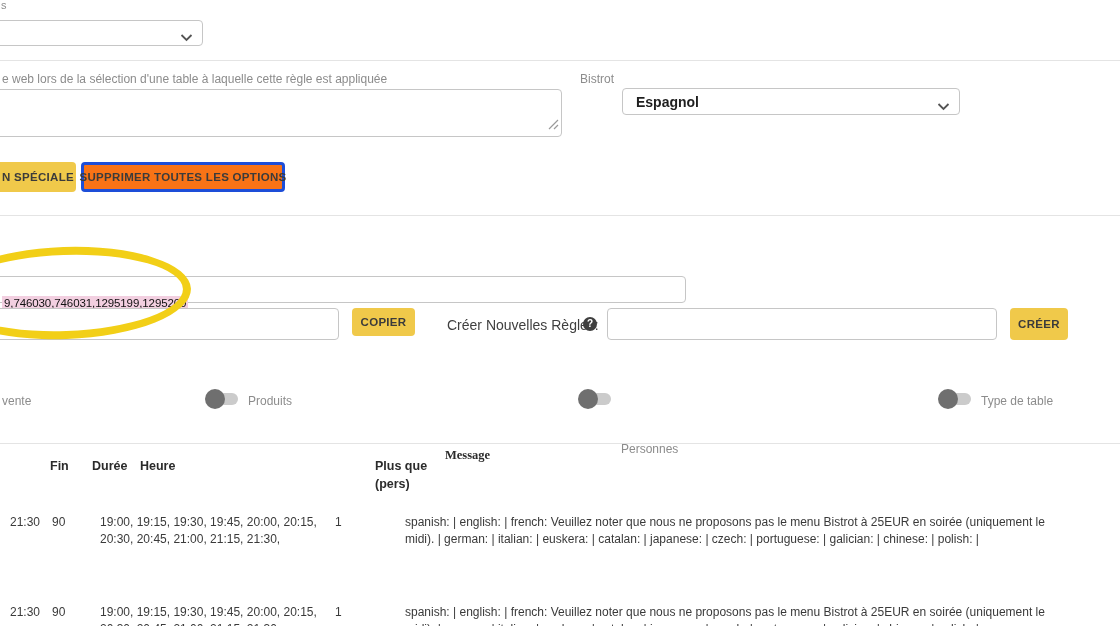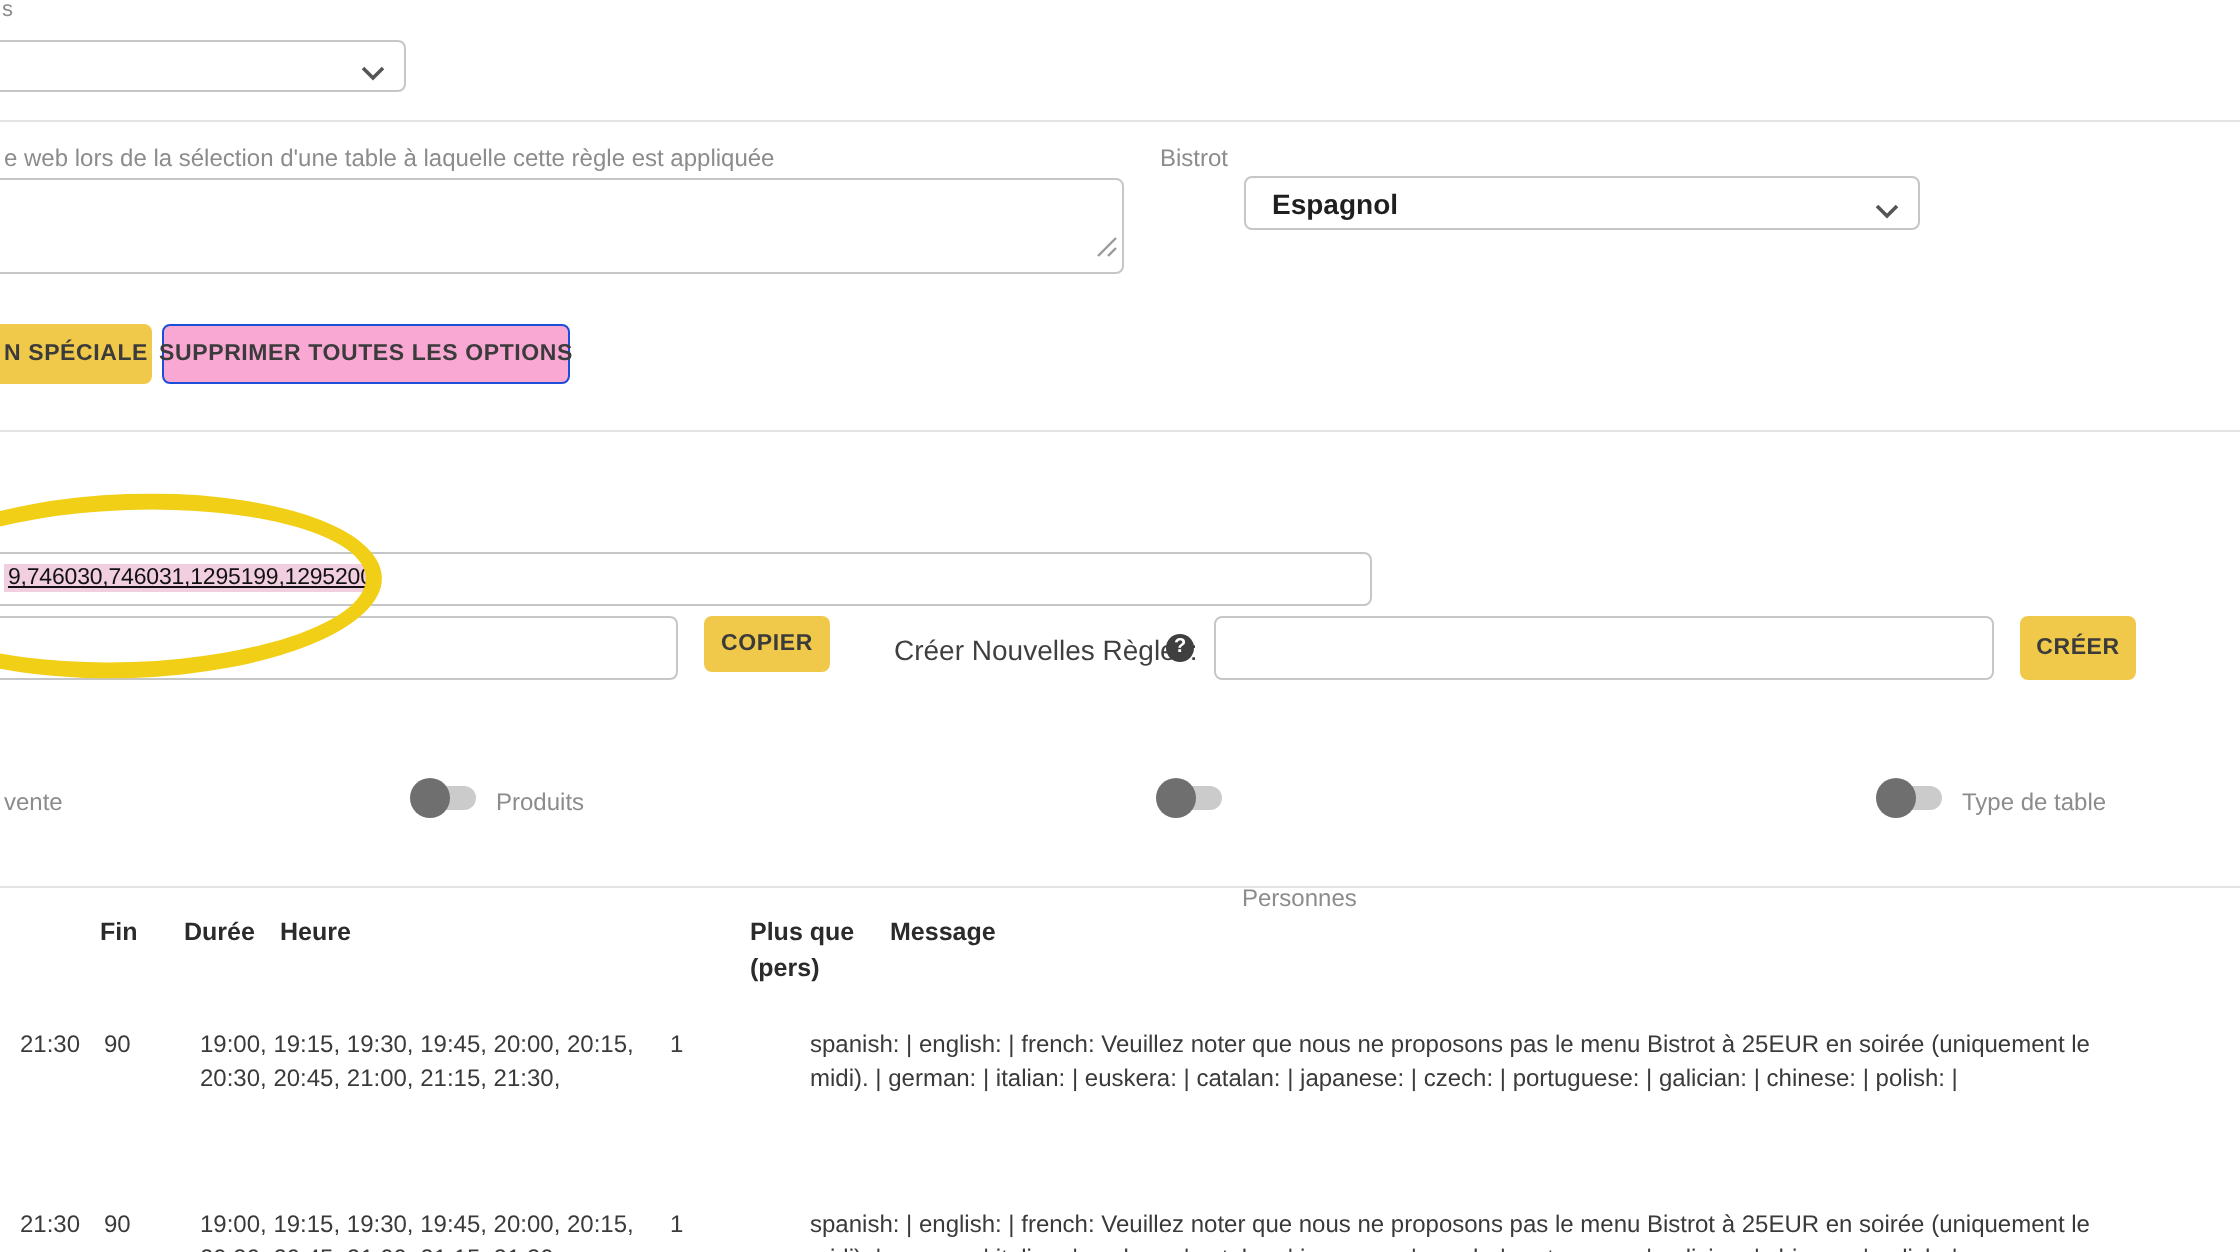"SUPPRIMER TOUTES LES OPTIONS" .btn-white { background: #f9a8d4 -> #f97316; border: 1px solid #1d4ed8 -> 3px solid #1d4ed8 }
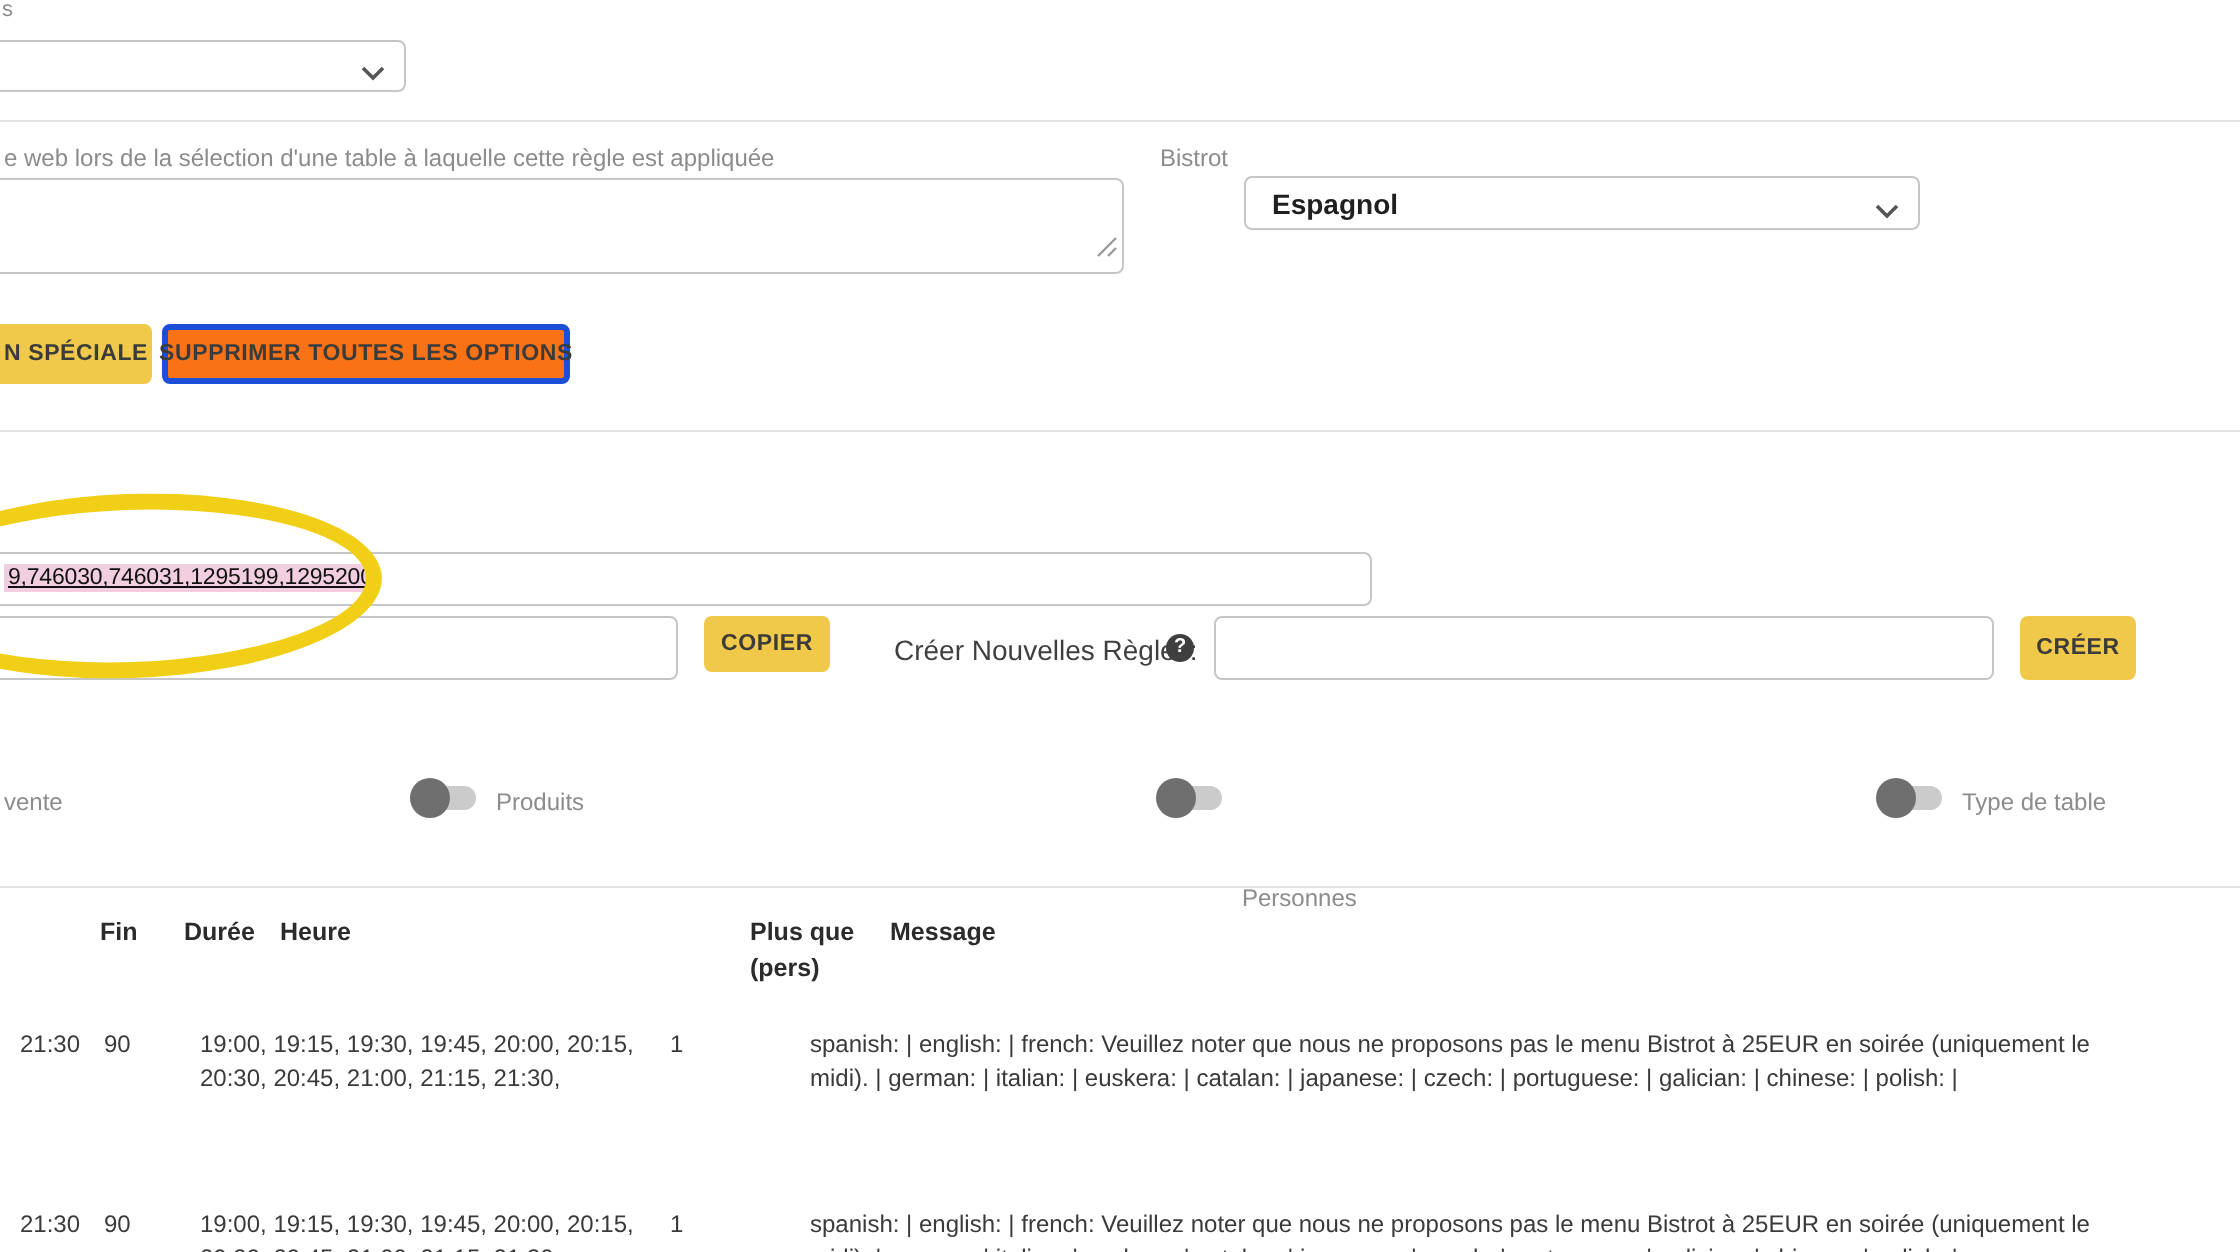"9,746030,746031,1295199,1295200" span.sel-pink { text-decoration: underline -> none; top: 5px -> 19px }
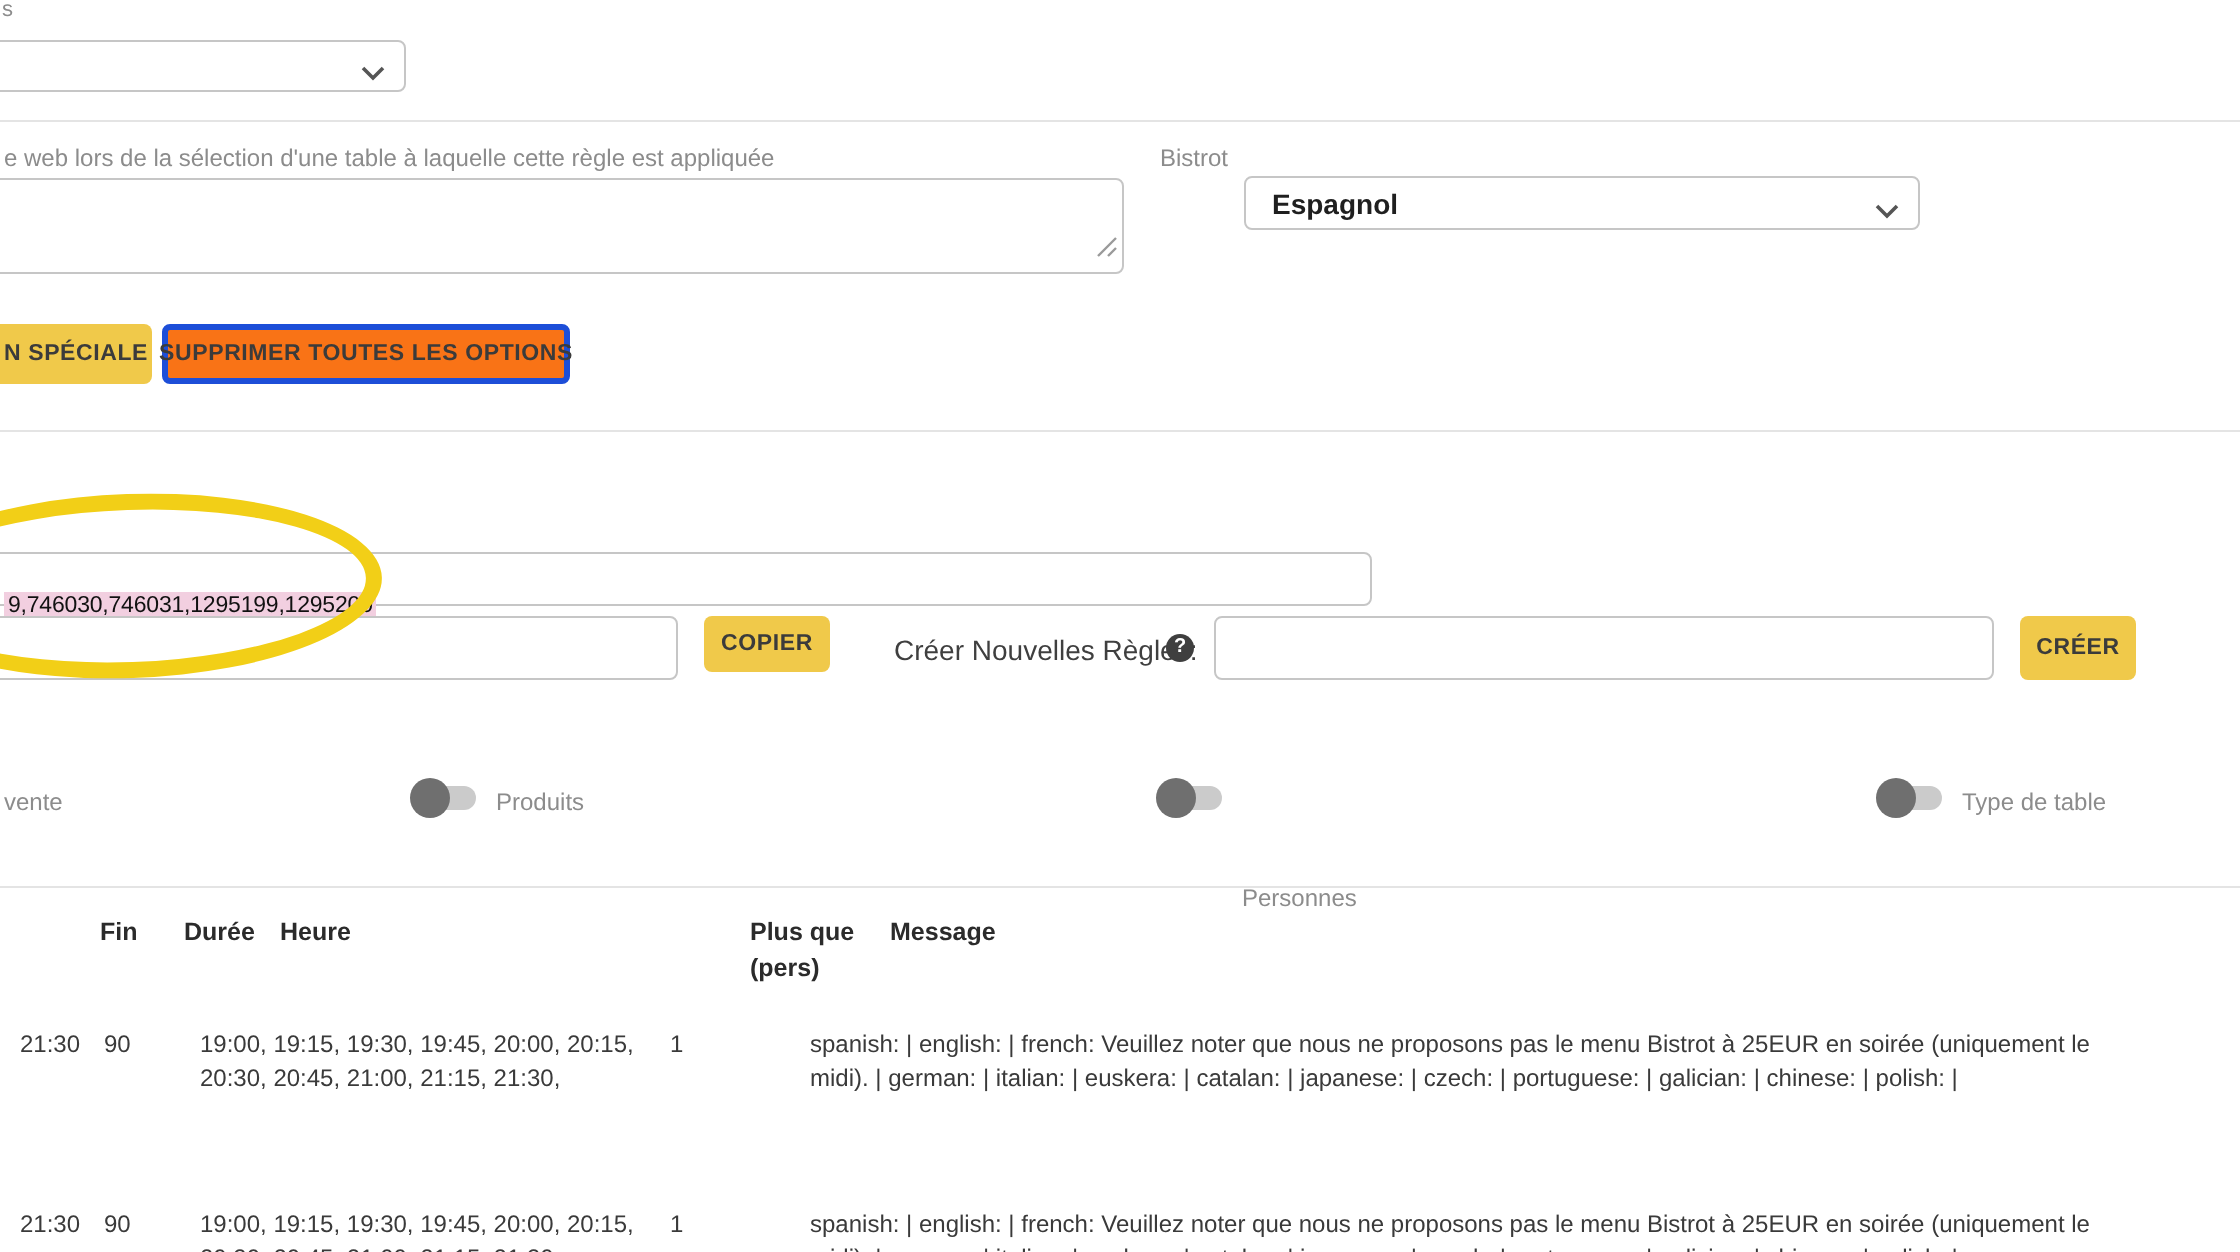"Message" div.th { font-family: none -> Liberation Serif, serif; top: 457px -> 446px }
